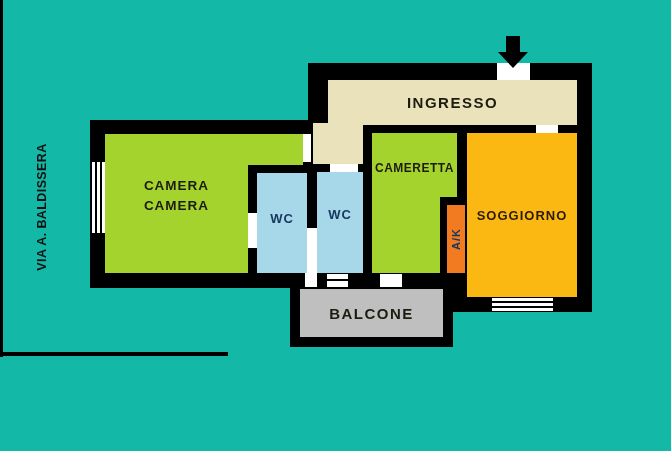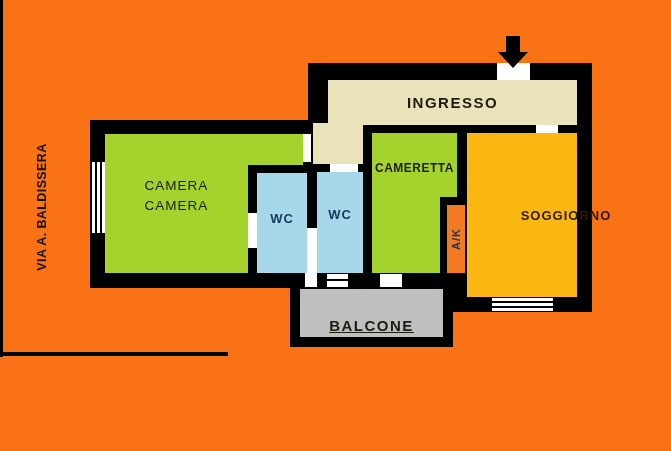"INGRESSO" .plan { background: #f97316 -> #14b8a6 }
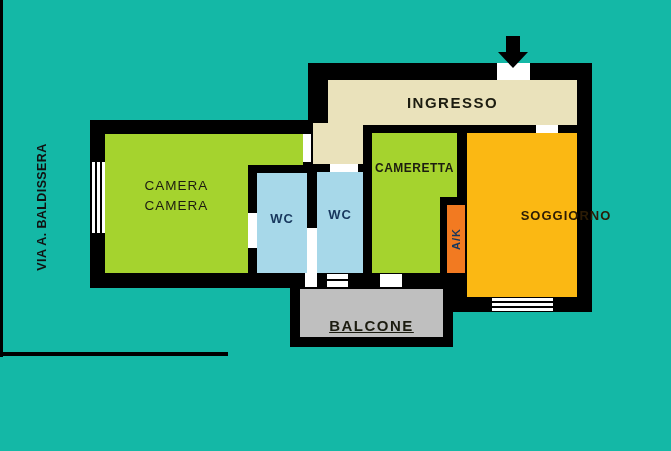"CAMERA" div.abs { font-weight: normal -> bold }
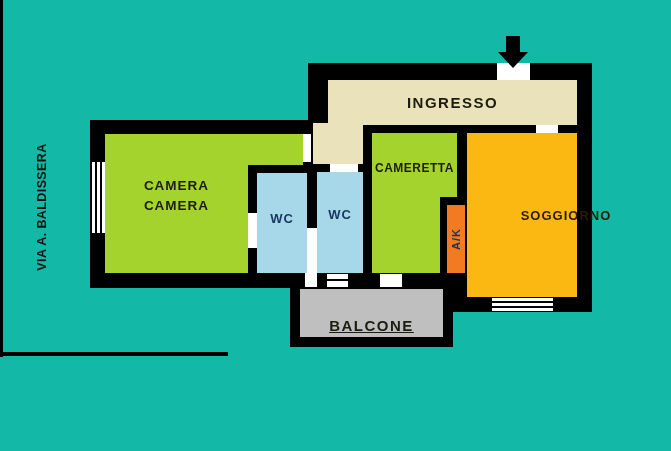"SOGGIORNO" div.abs { padding-left: 44px -> none }
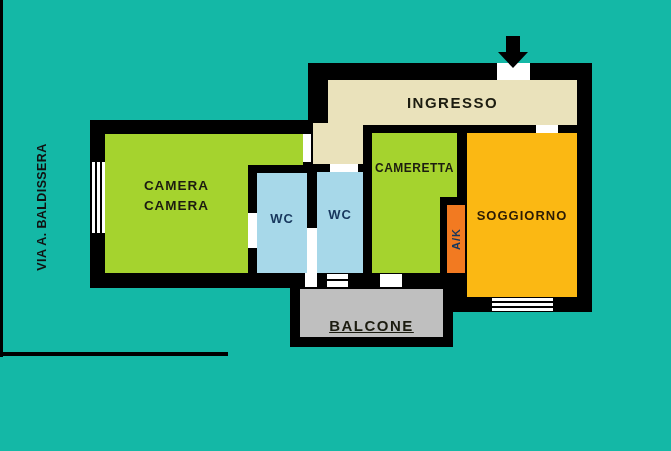"BALCONE" div.abs { text-decoration: underline -> none; top: 301px -> 289px }
